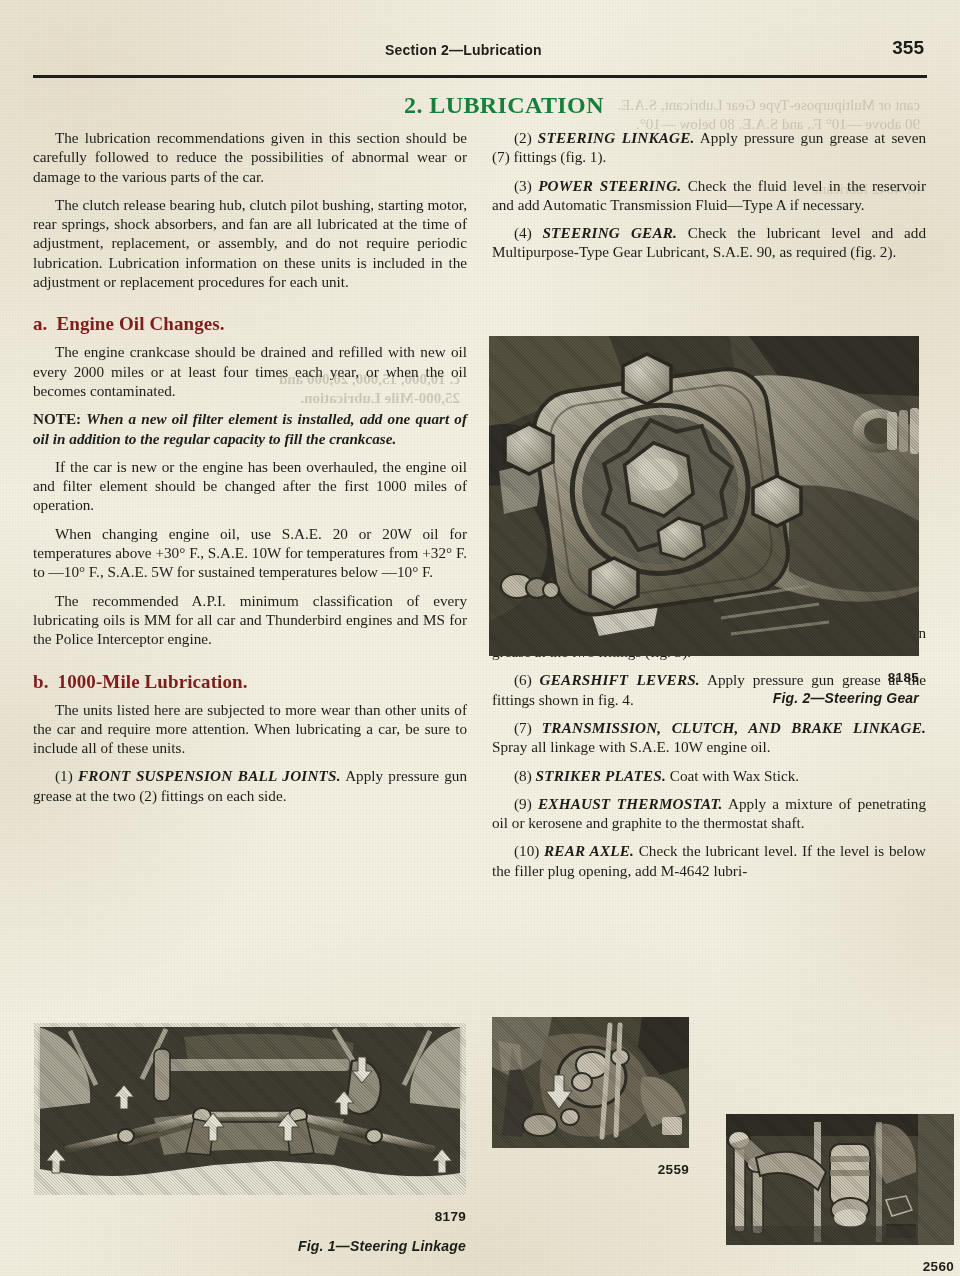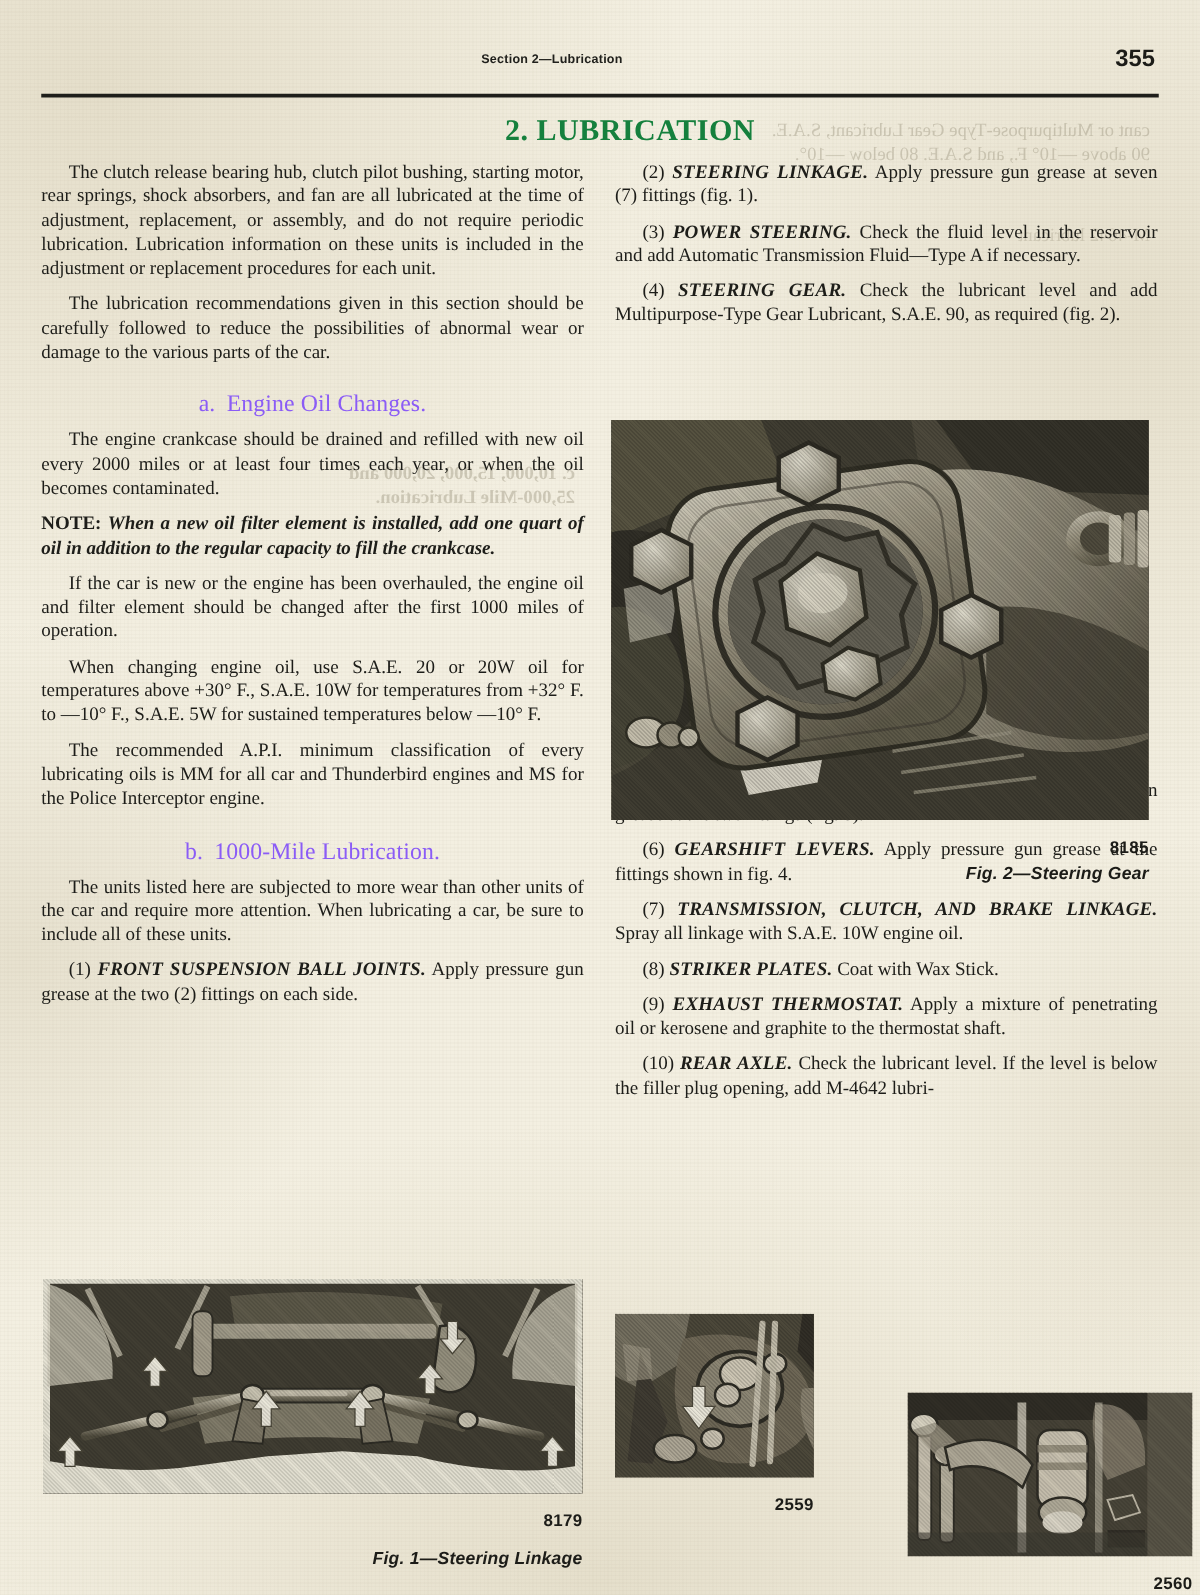"Section 2—Lubrication" .runhead .sec { font-size: 10px -> 14px }
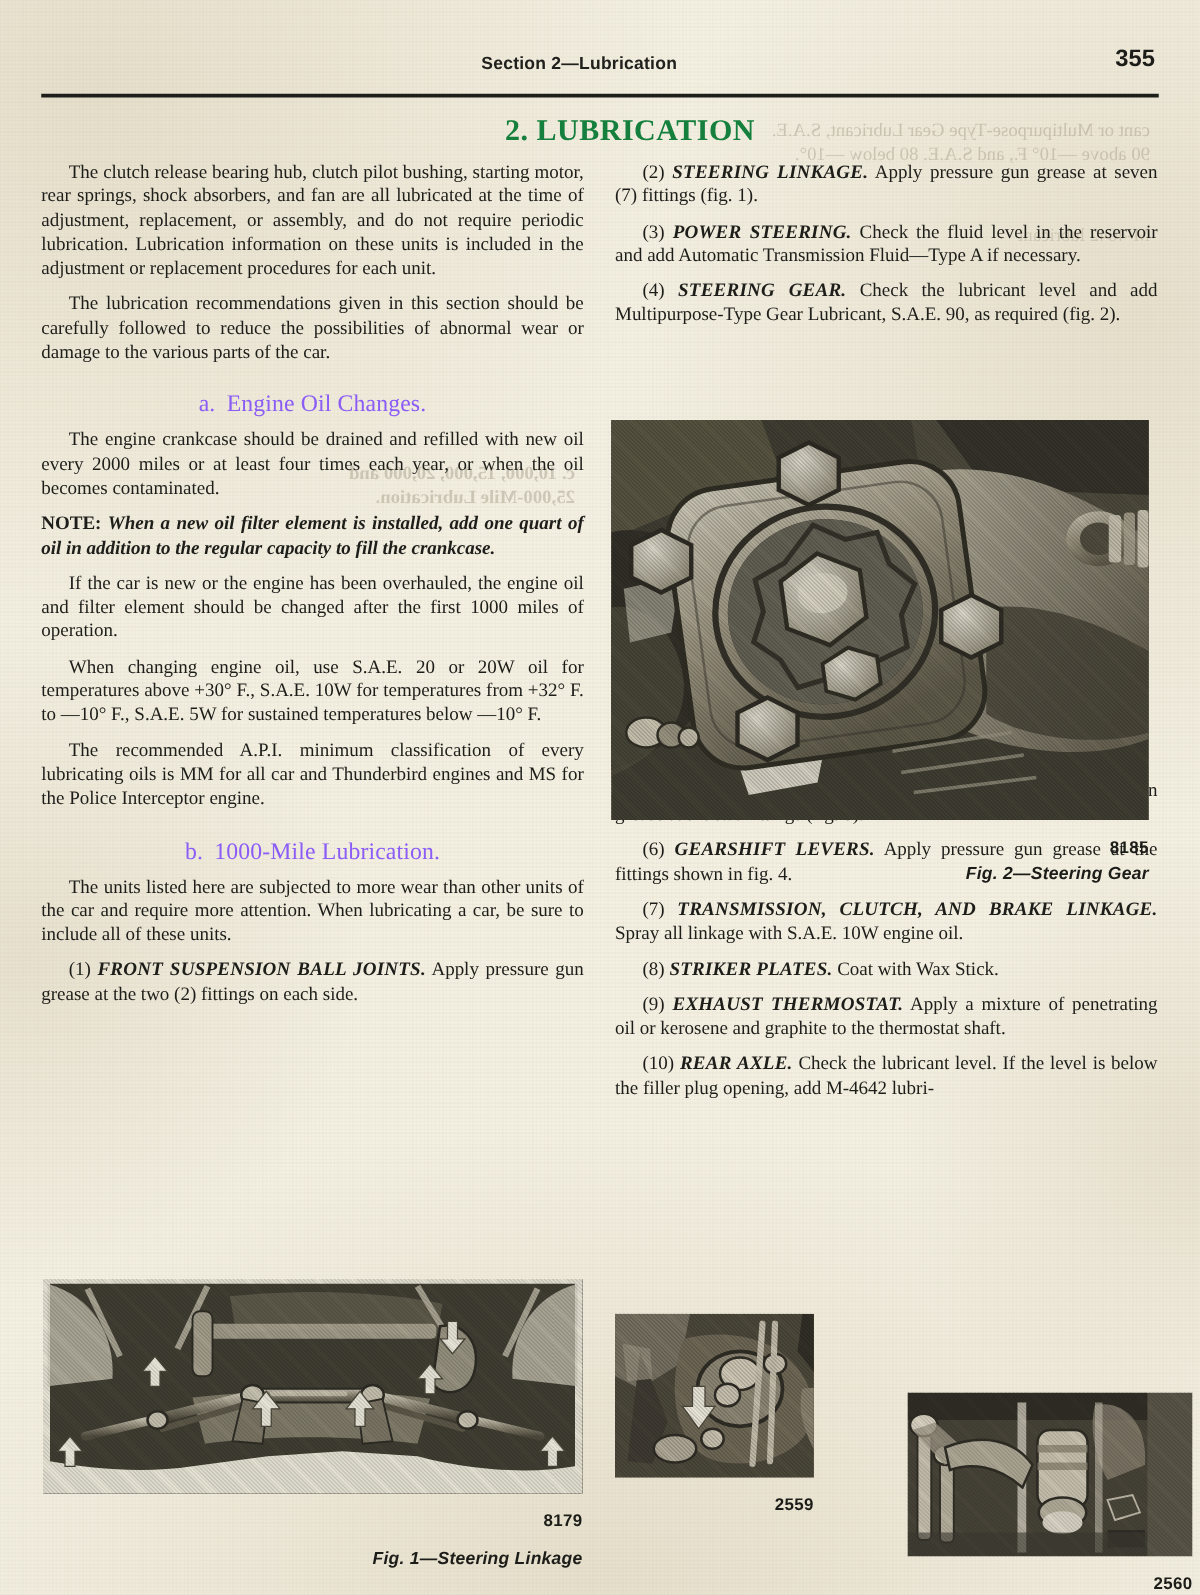"The clutch release bearing hub," p.body { order: before "The lubrication recommendations given in" -> after "The lubrication recommendations given in" }
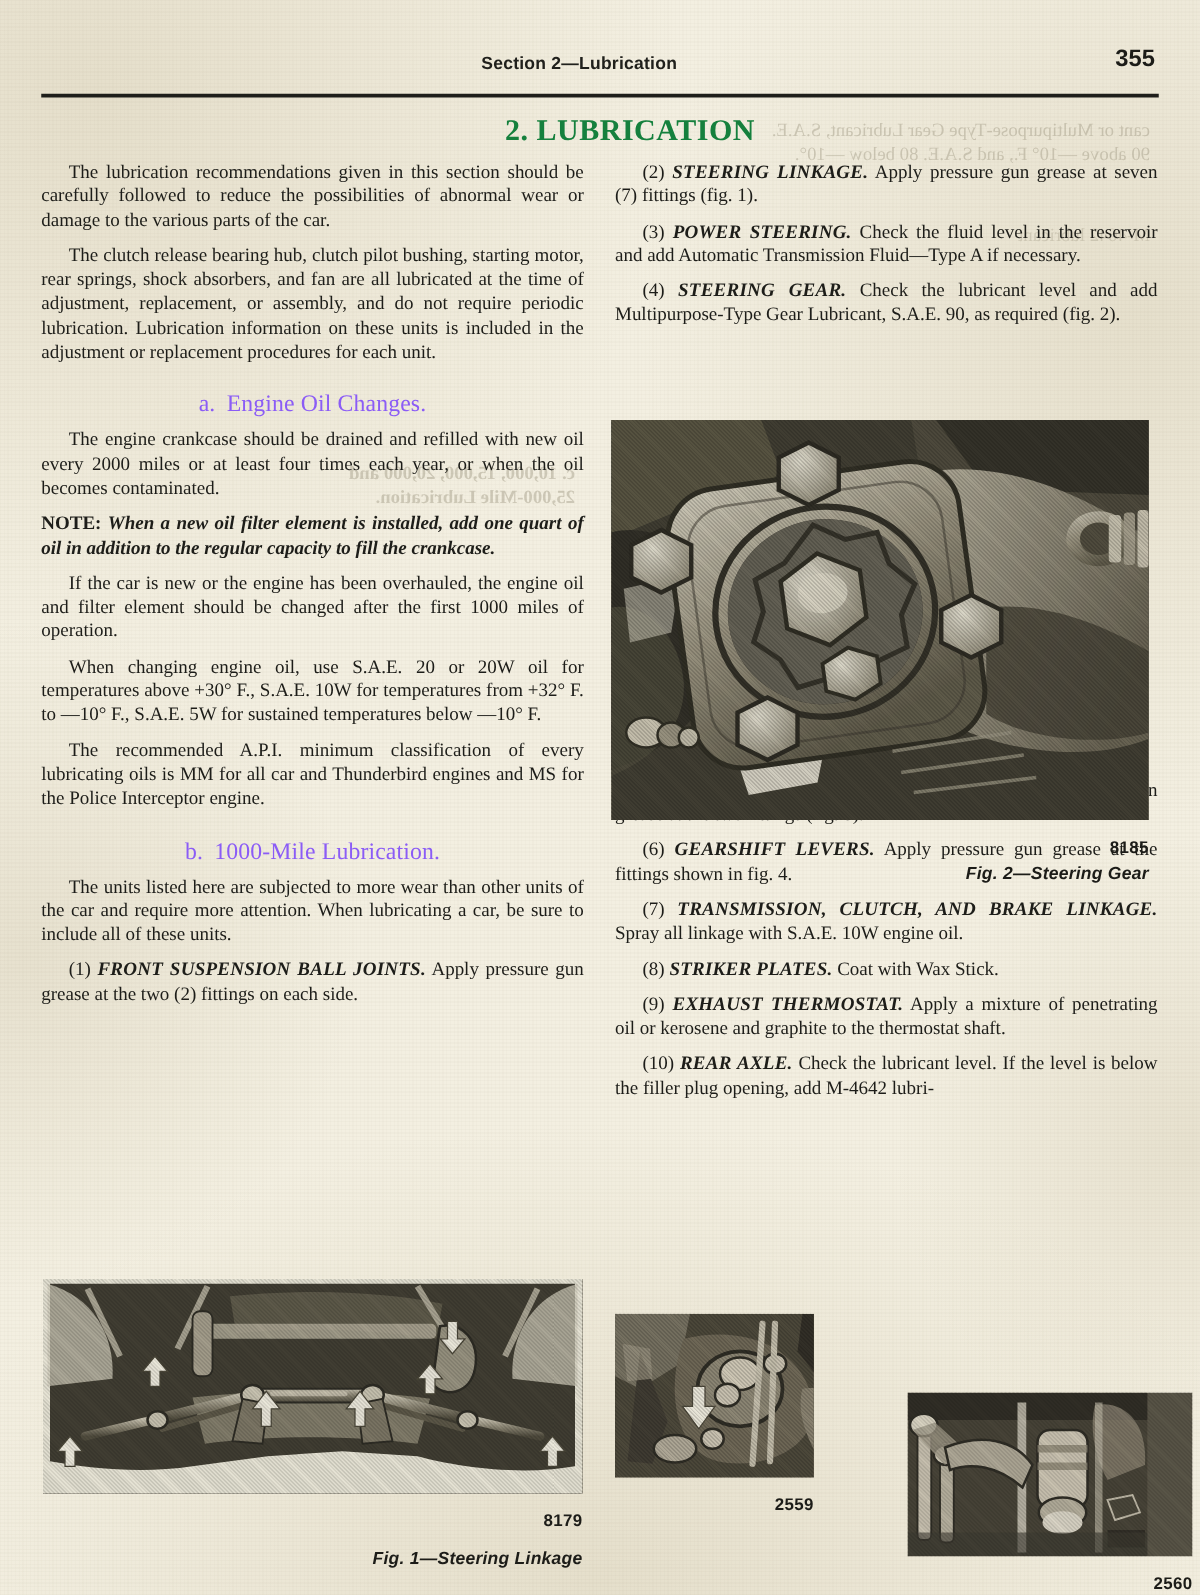"a. Engine Oil Changes." .sub { color: #8b5cf6 -> #7f1d1d; font-weight: normal -> bold; text-align: center -> none }
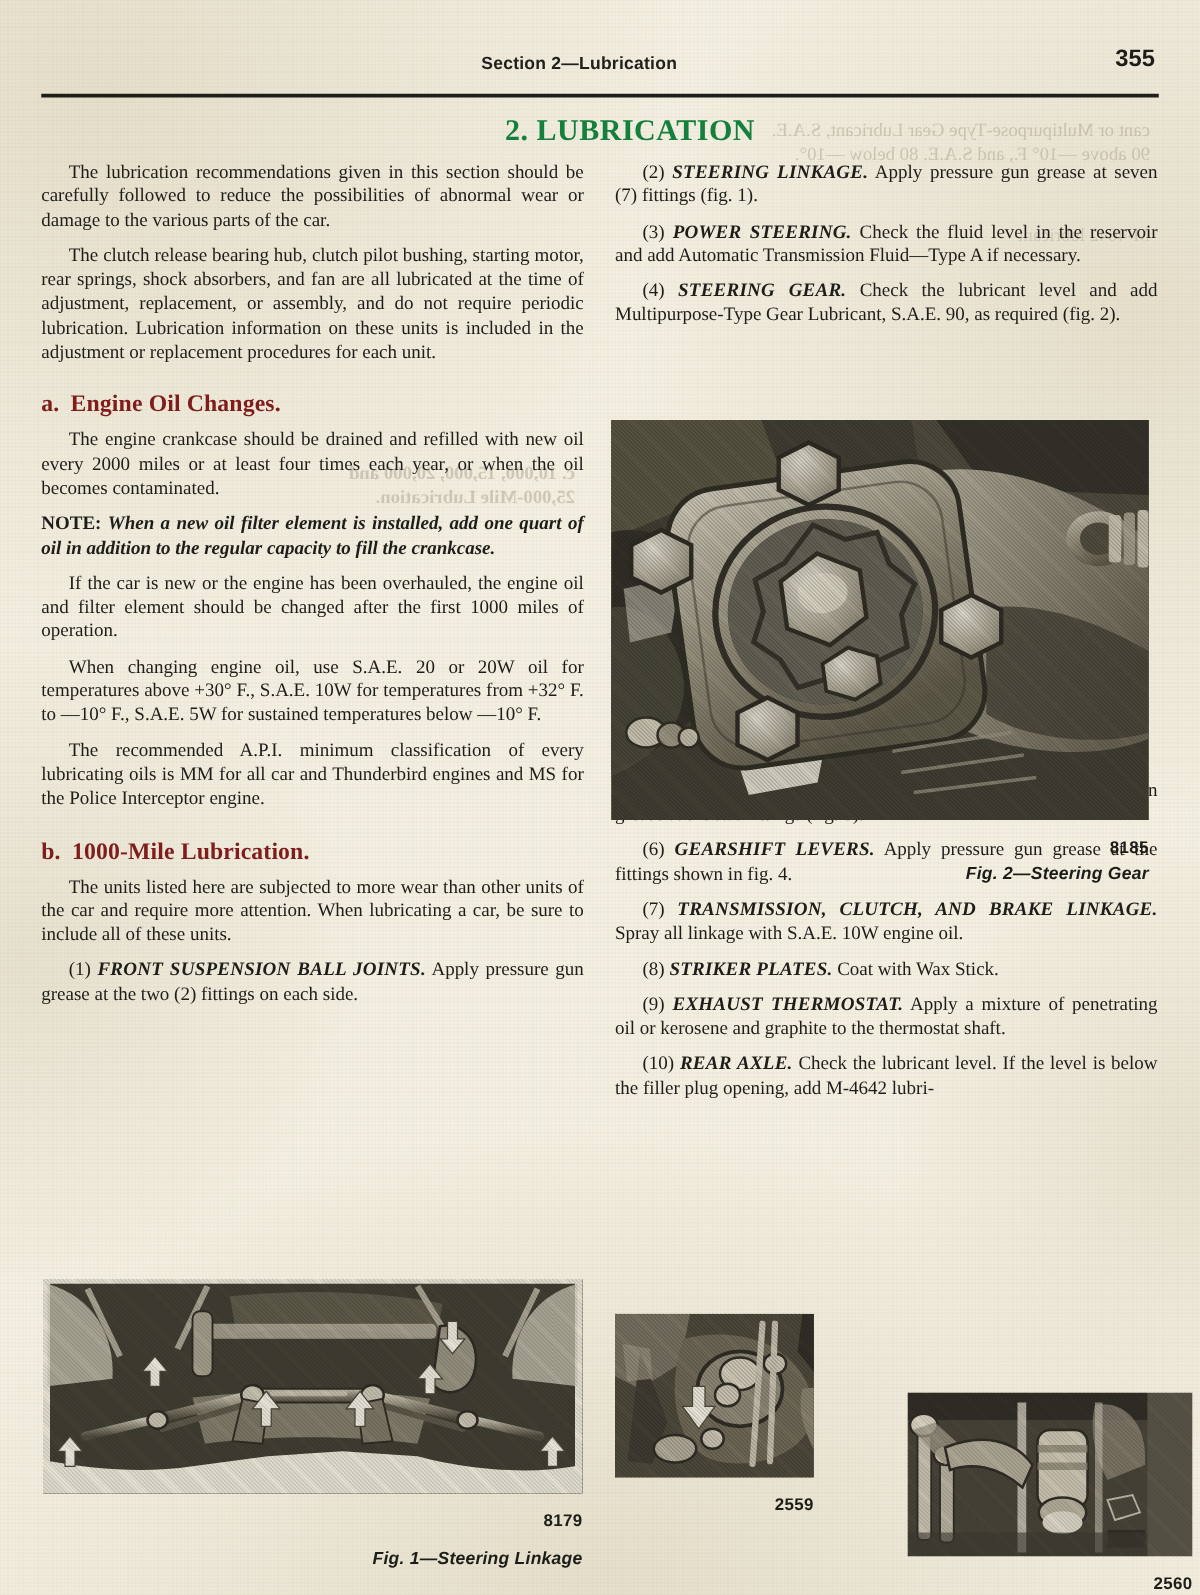"2559" div.figwrap { top: 1051px -> 1017px; width: 159px -> 197px }
